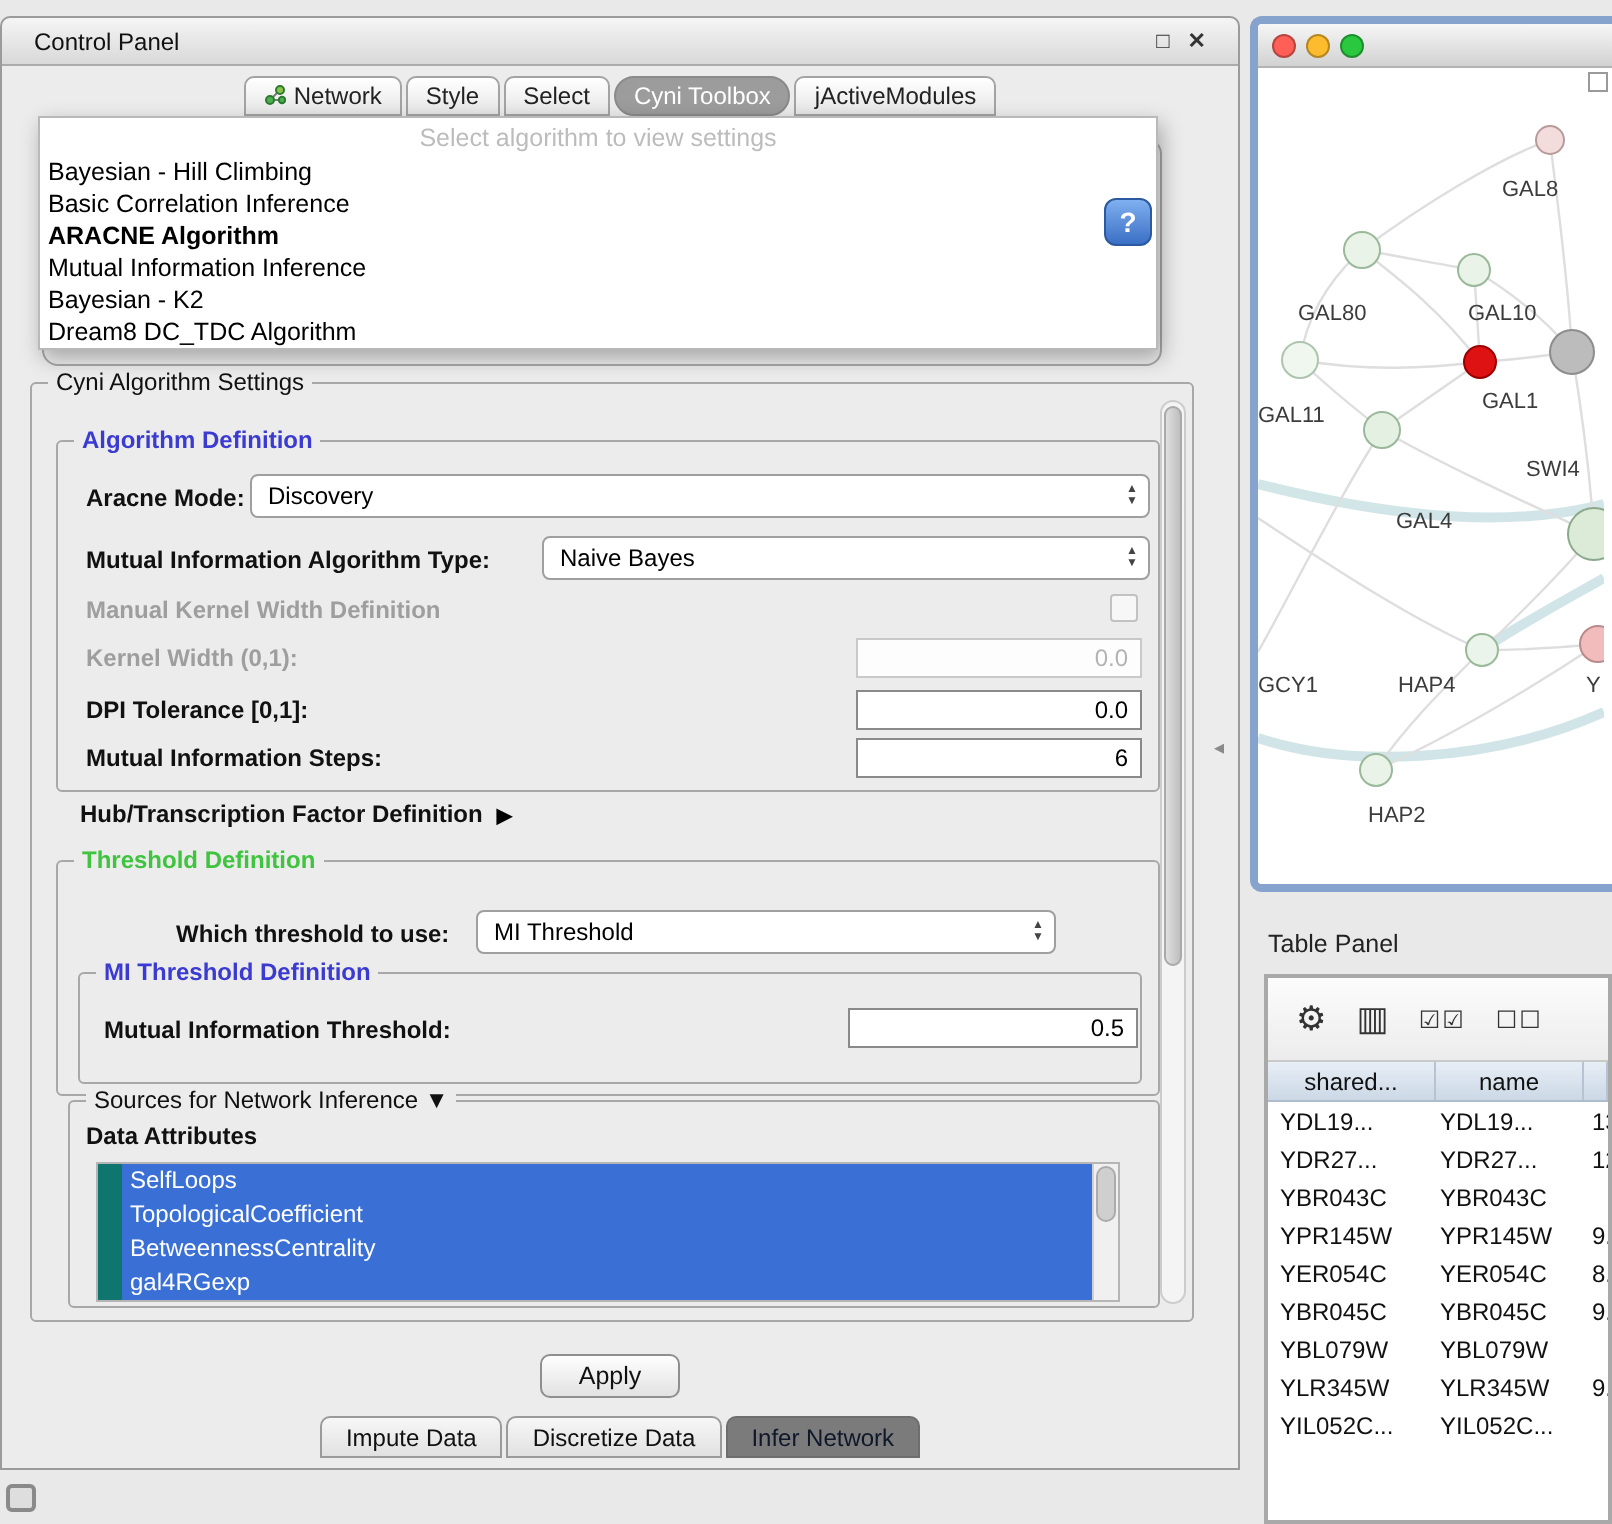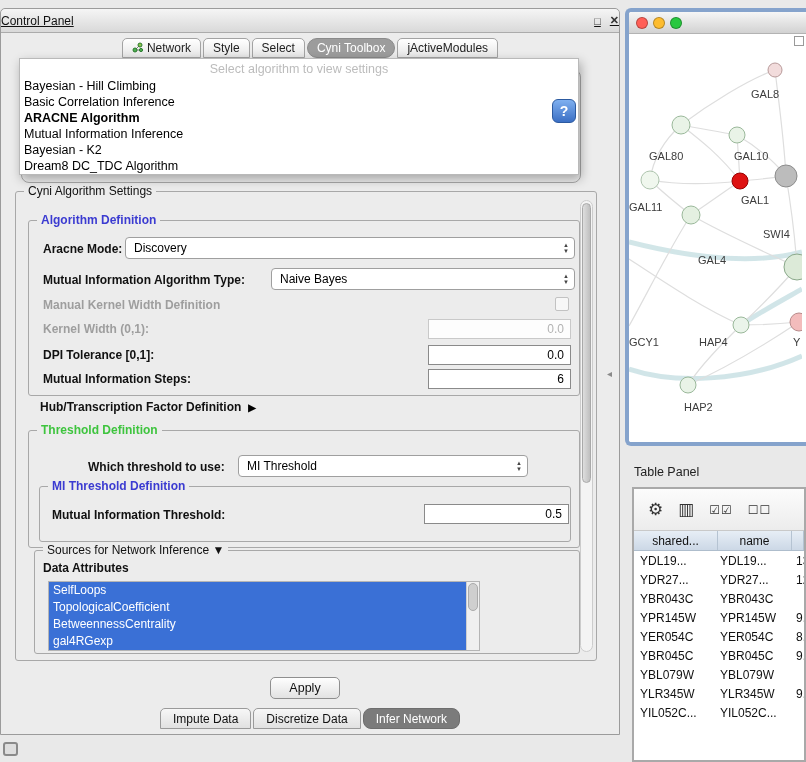"Control Panel" .titlebar { padding: 0 0 -> 0 16px; text-decoration: underline -> none }
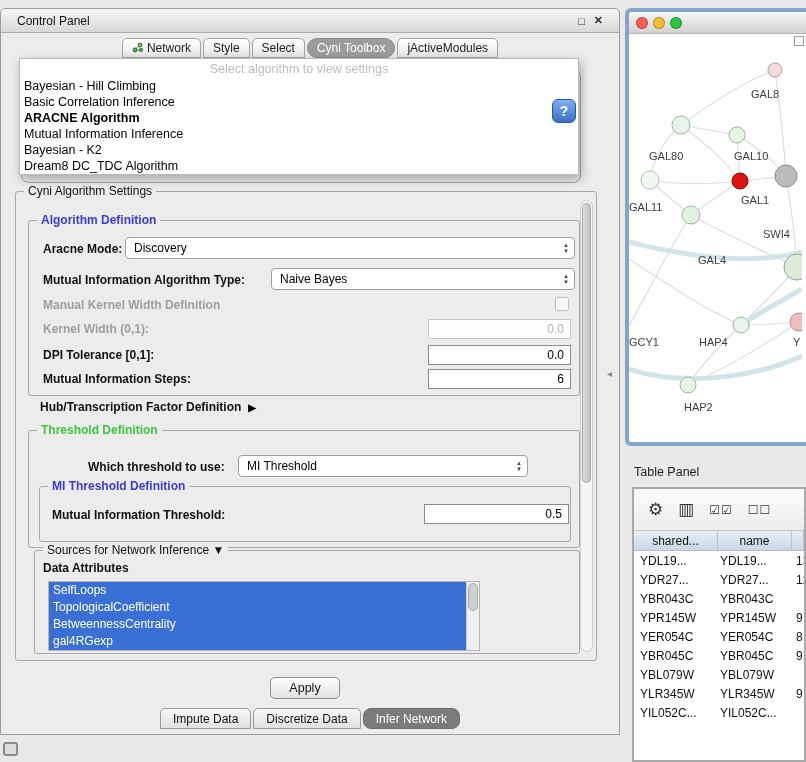"SelfLoops" #attr-list { padding-left: none -> 12px; width: 432px -> 512px }
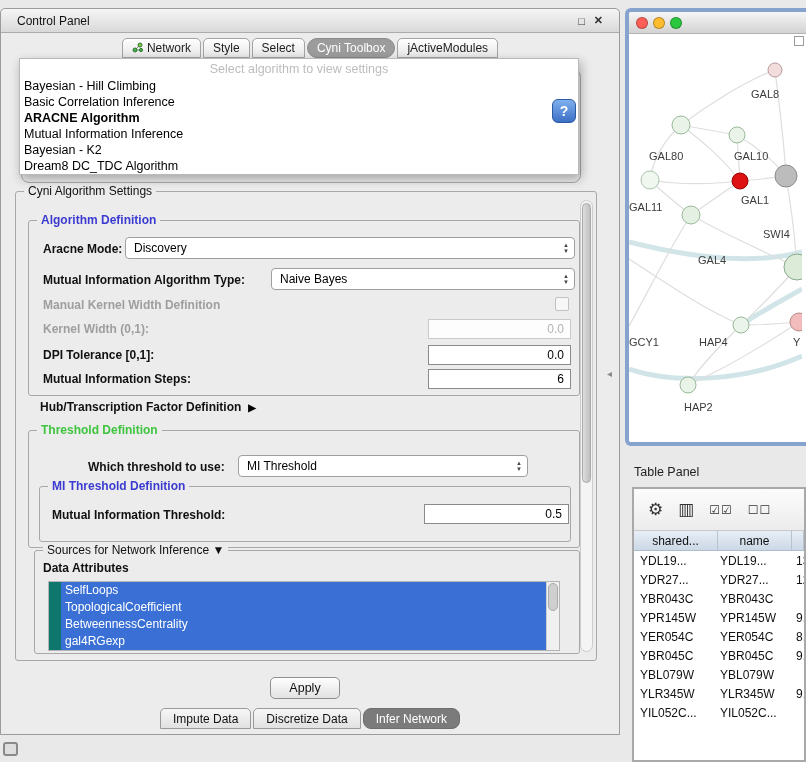"Infer Network" .btab.active { border-radius: 8px -> none; color: #ffffff -> #0f172a }
